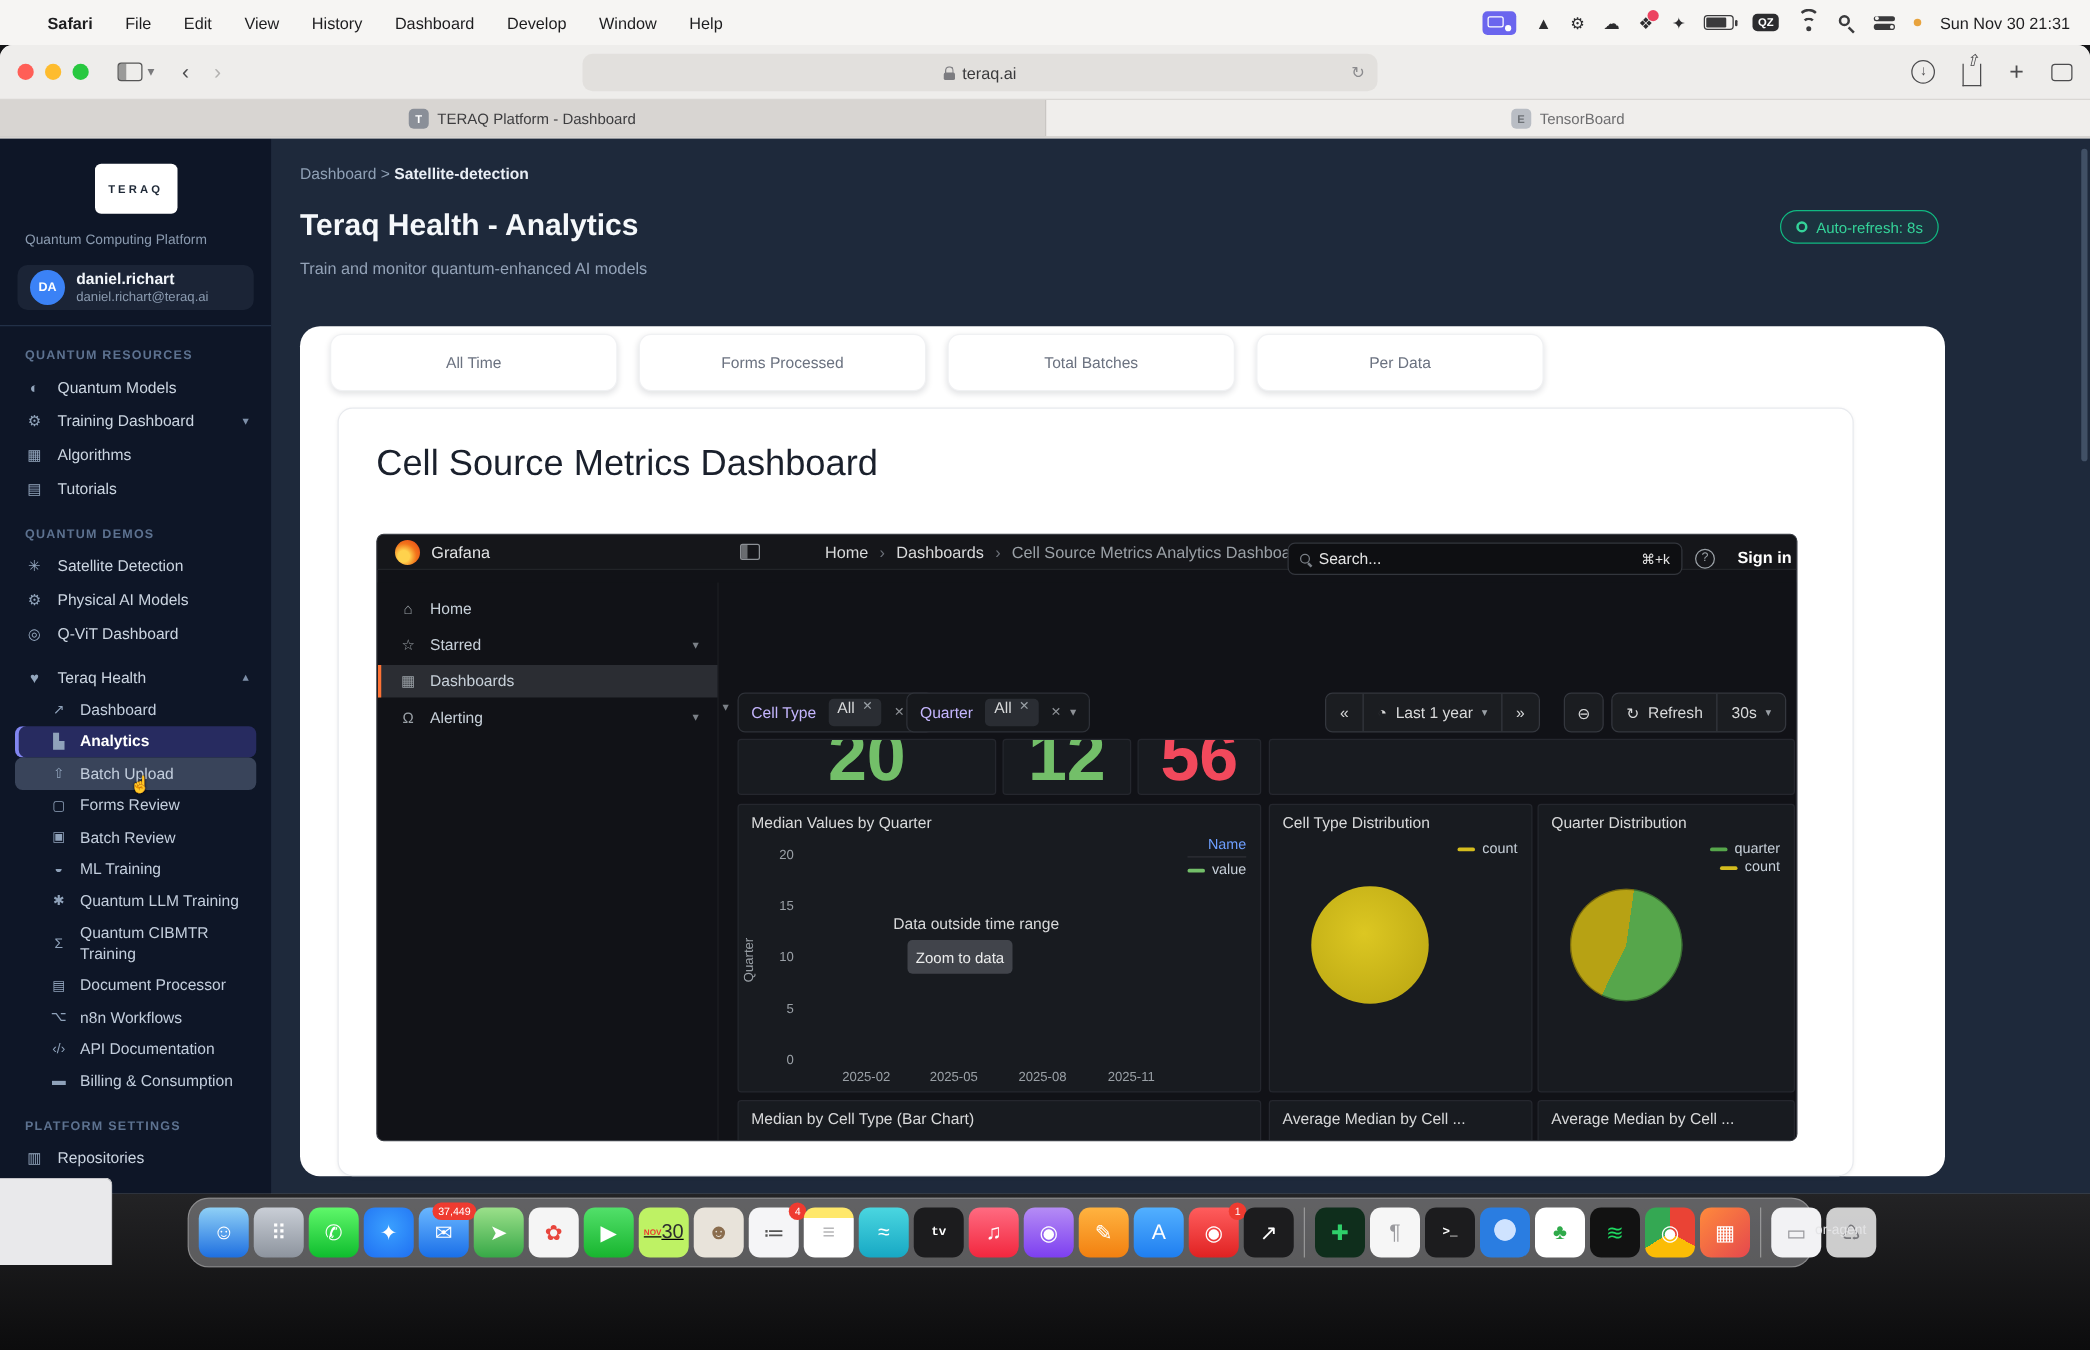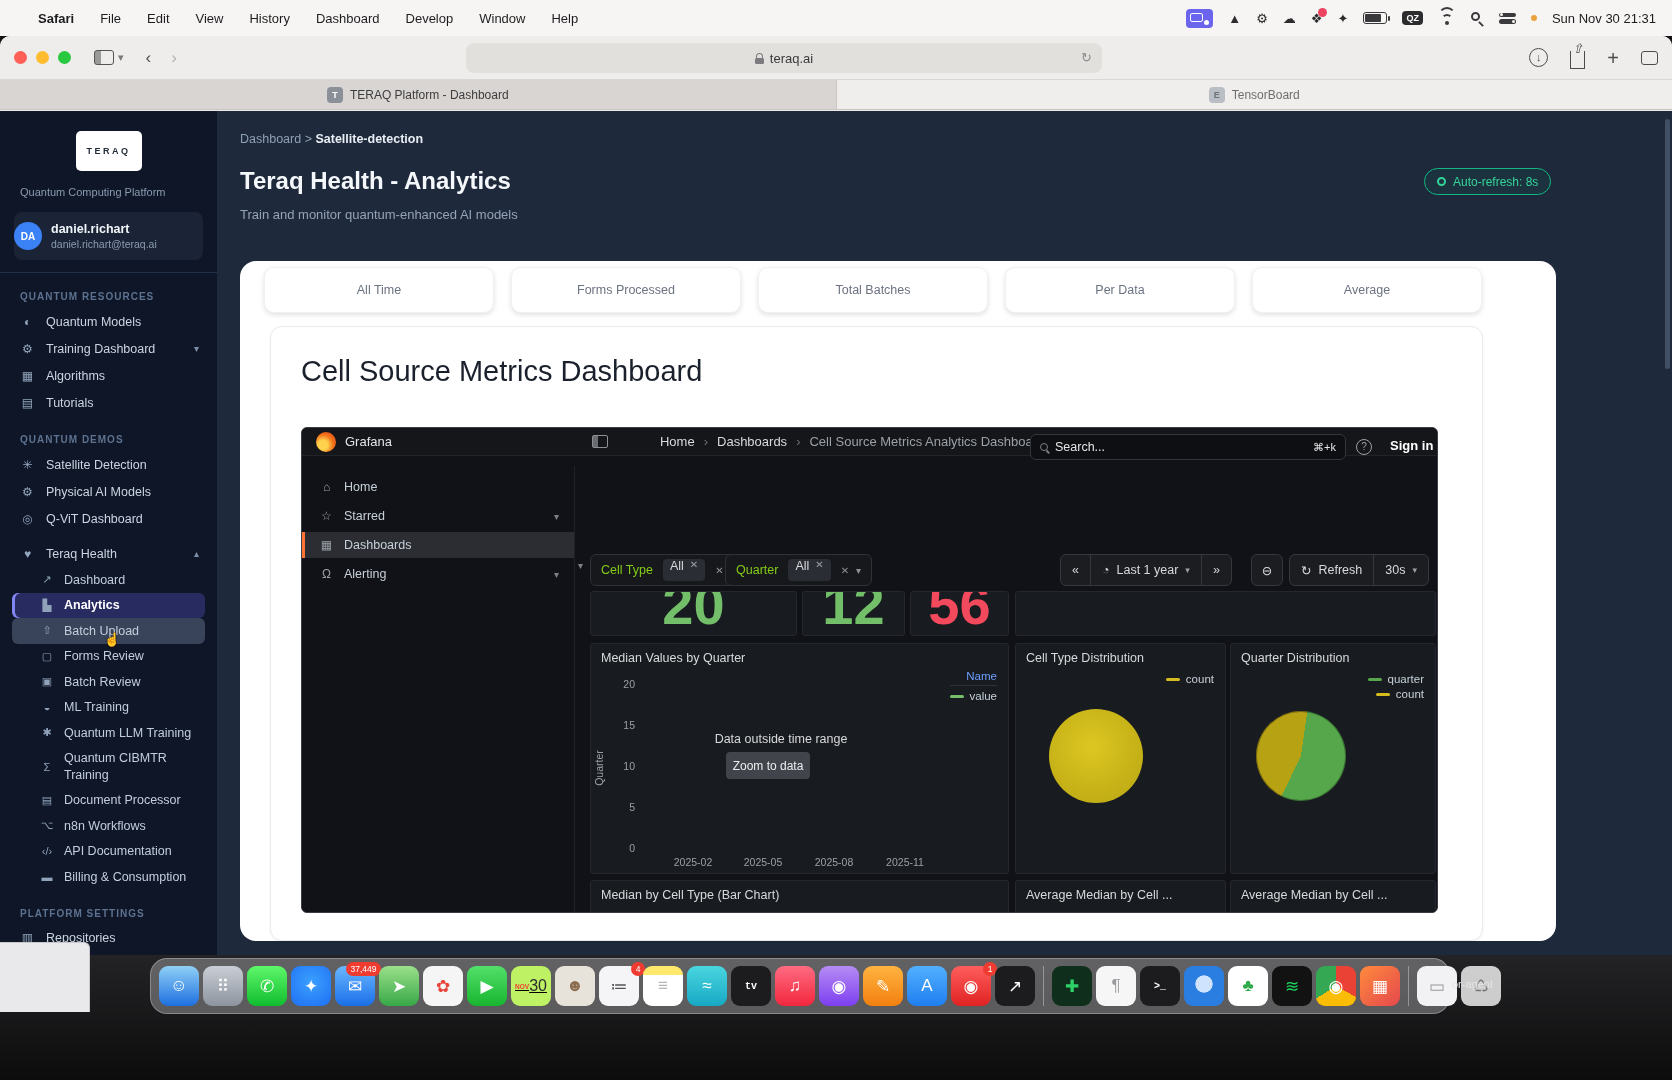"DA" .usercard { height: 48px -> 36px; padding: 0 0 -> 0 10px }
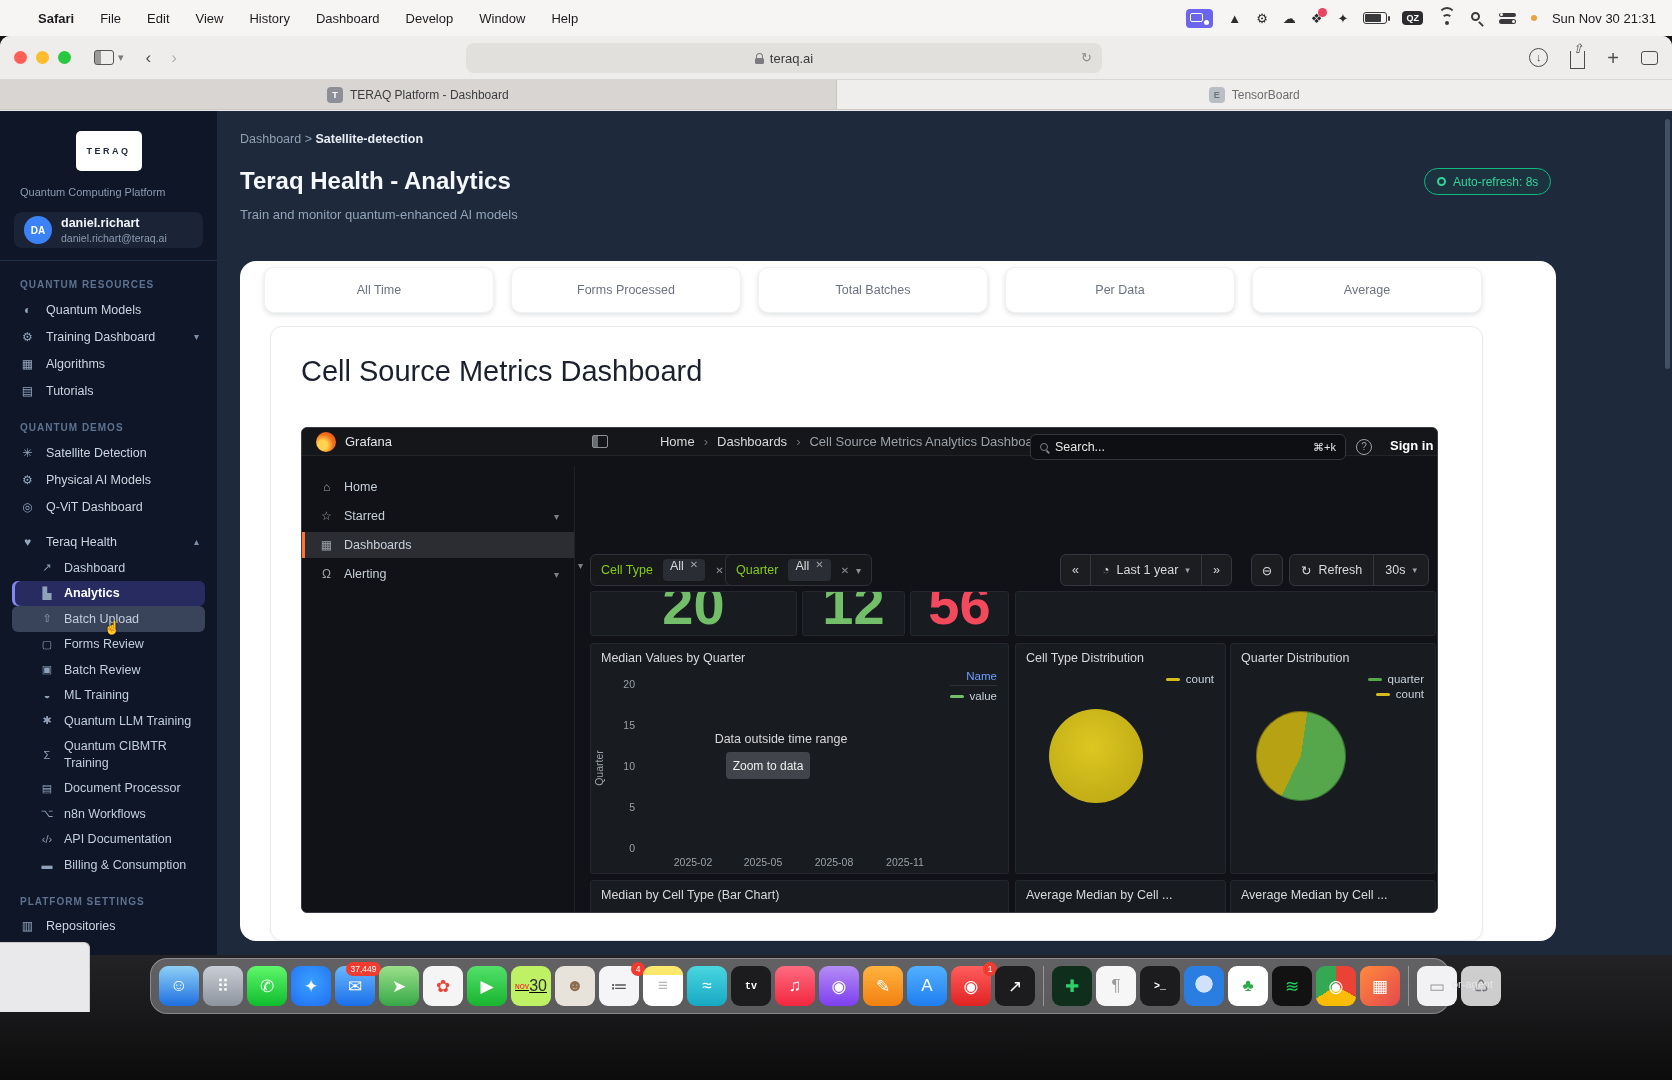"Average" div.scard { html: <div> <span>Average</span> </div> -> none }
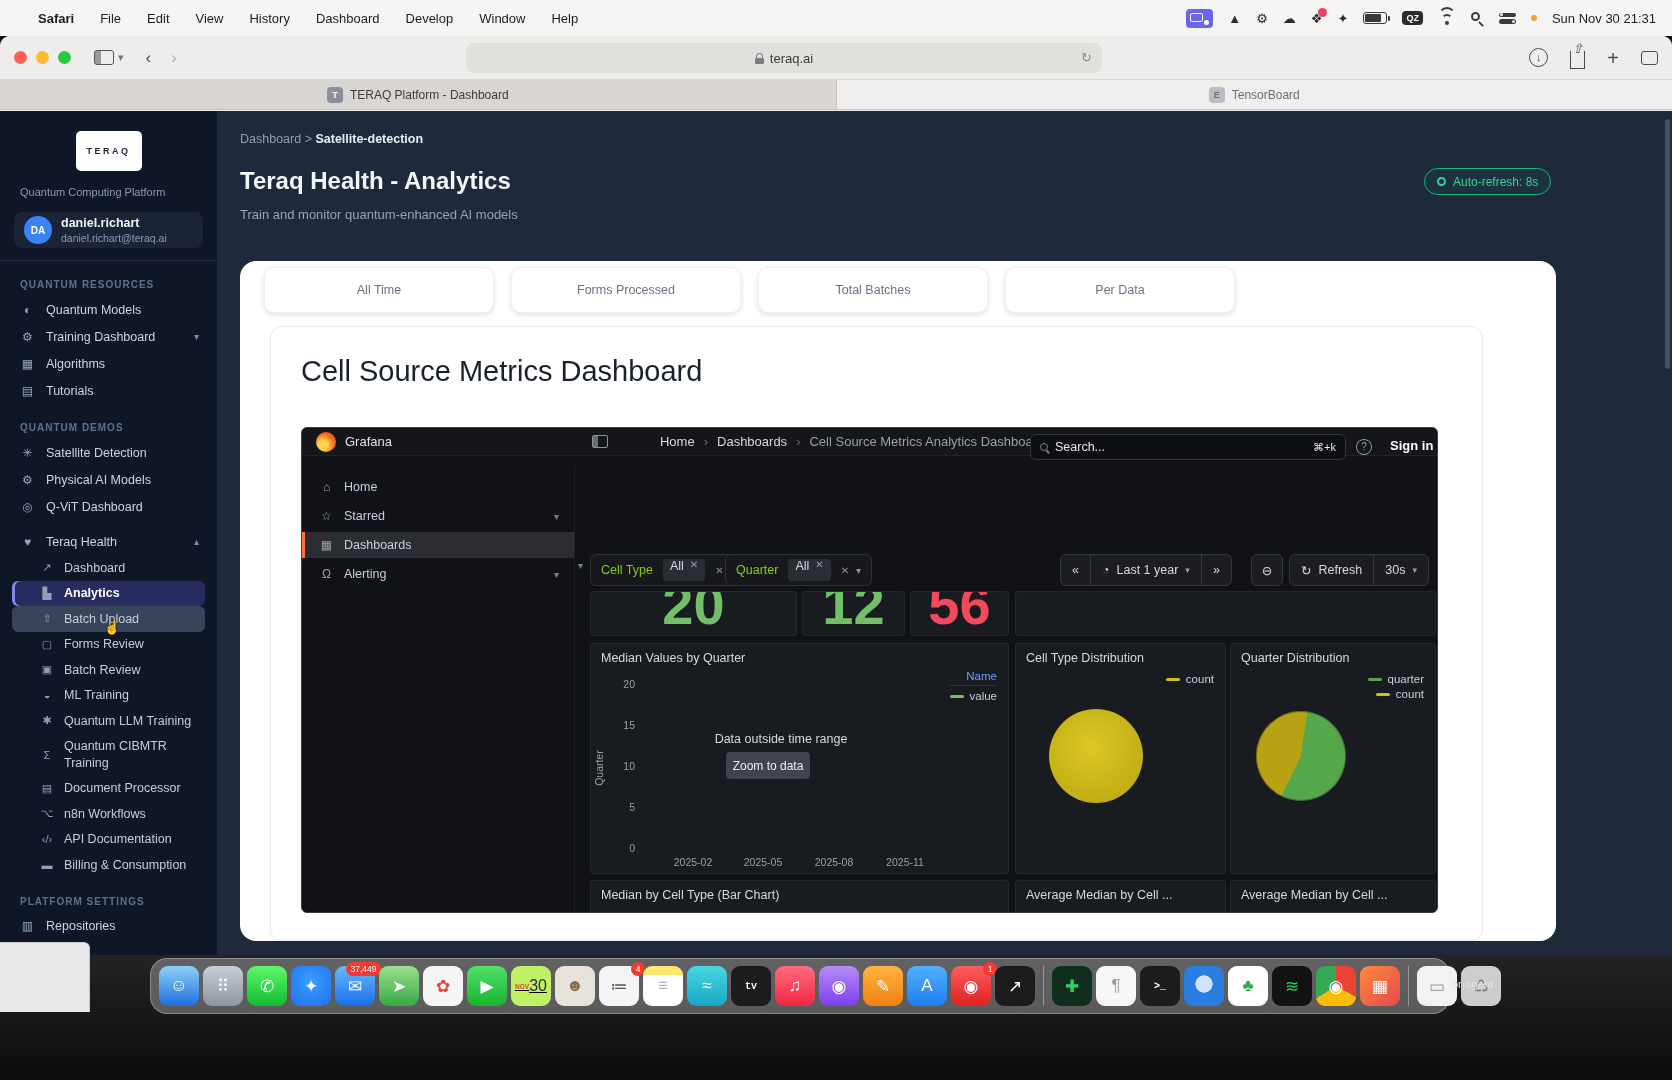"Cell Type" .fgroup .lbl { color: #84cc16 -> #c4b5fd }
